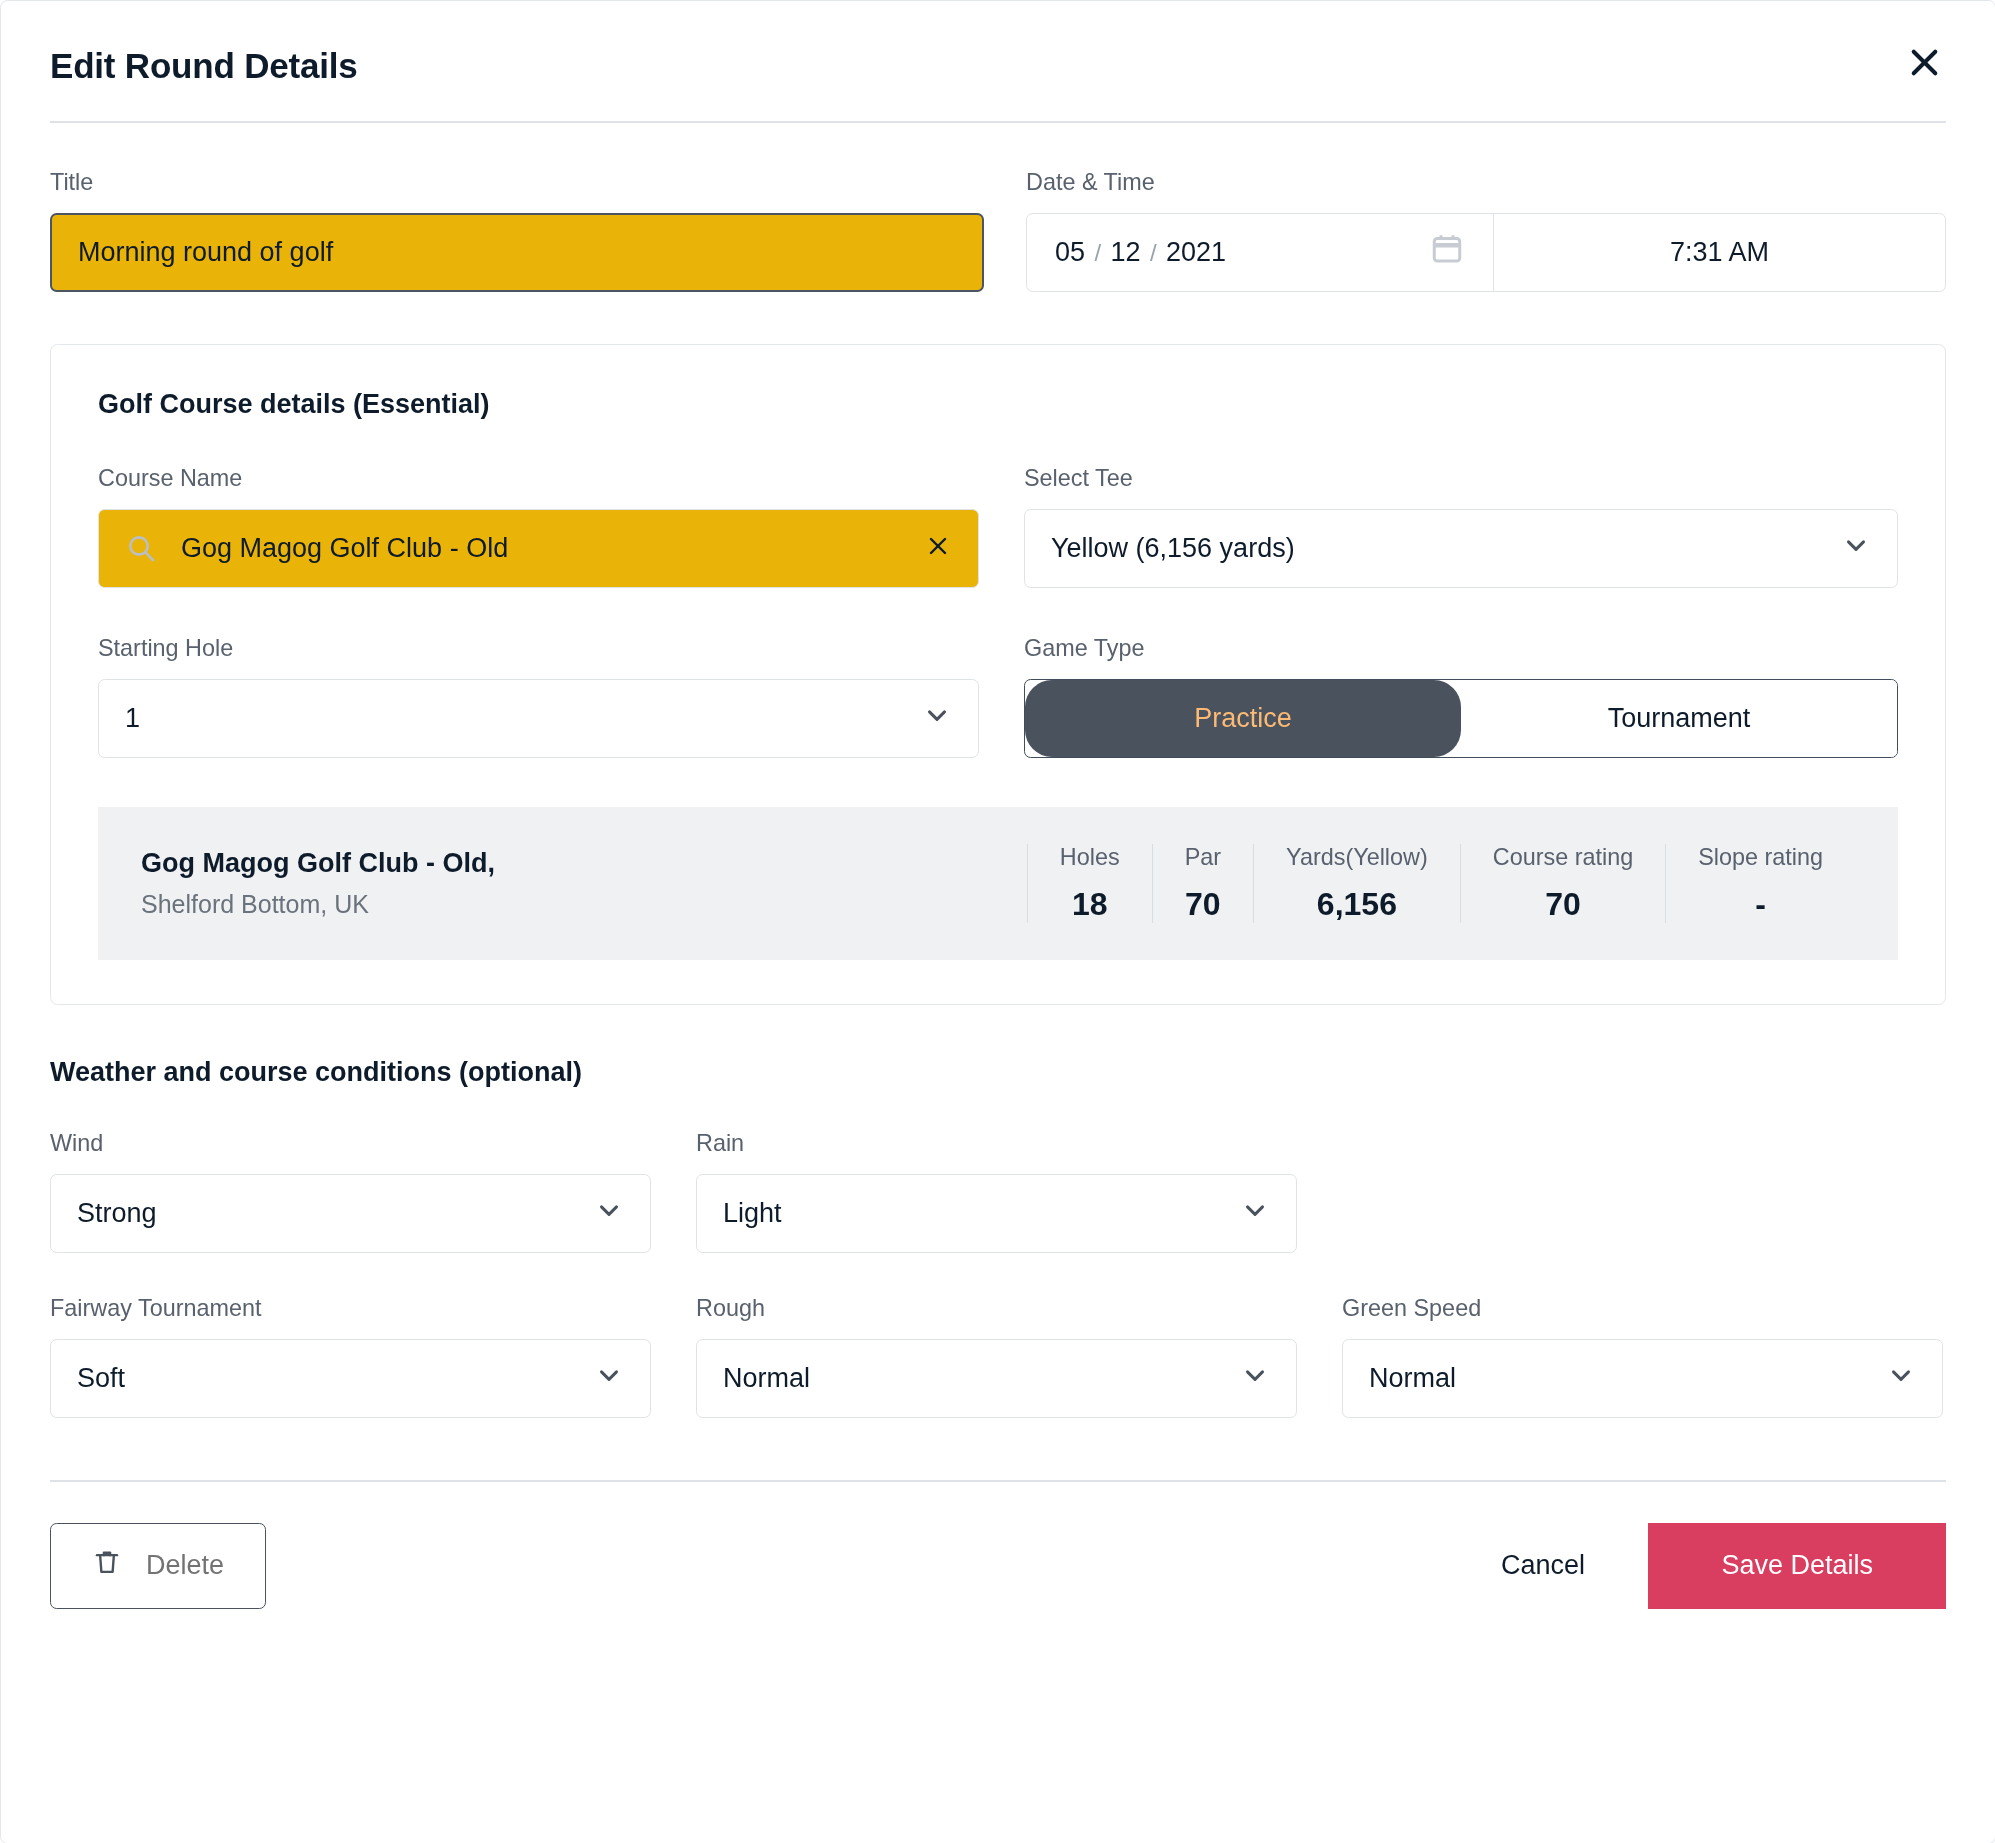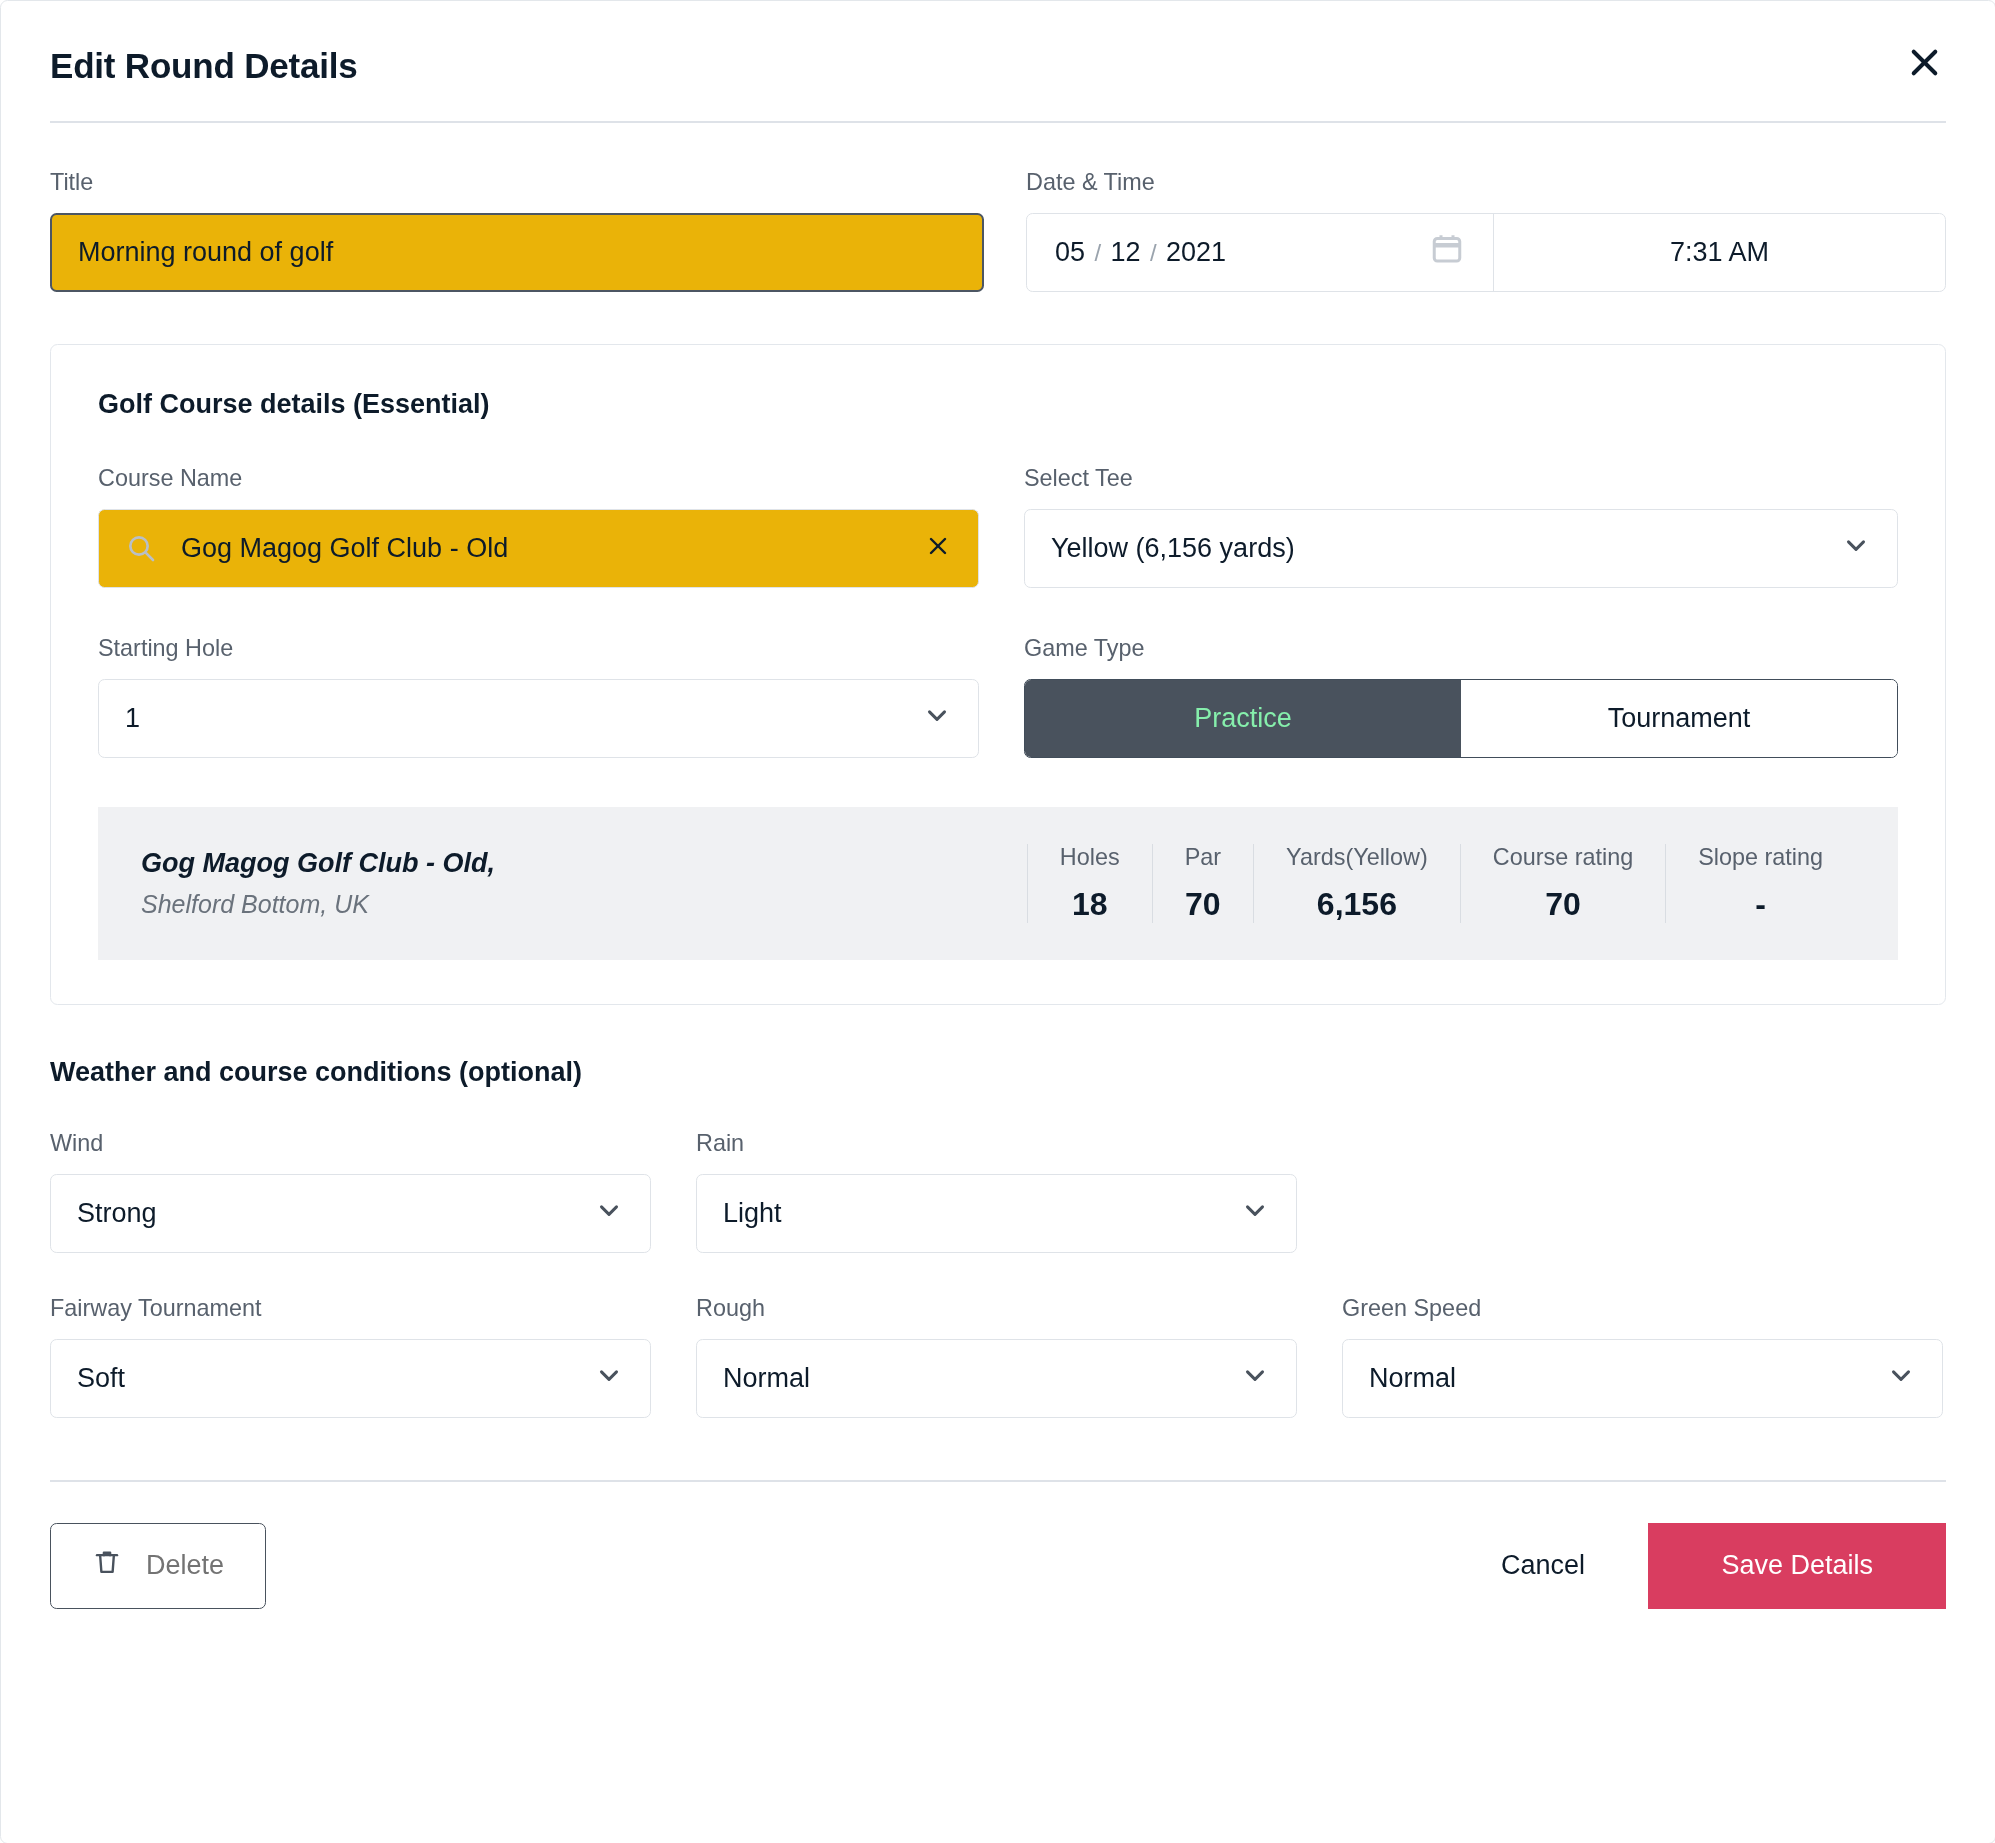"Practice" .toggle-opt.active { border-radius: none -> 27px; color: #86efac -> #fdba74 }
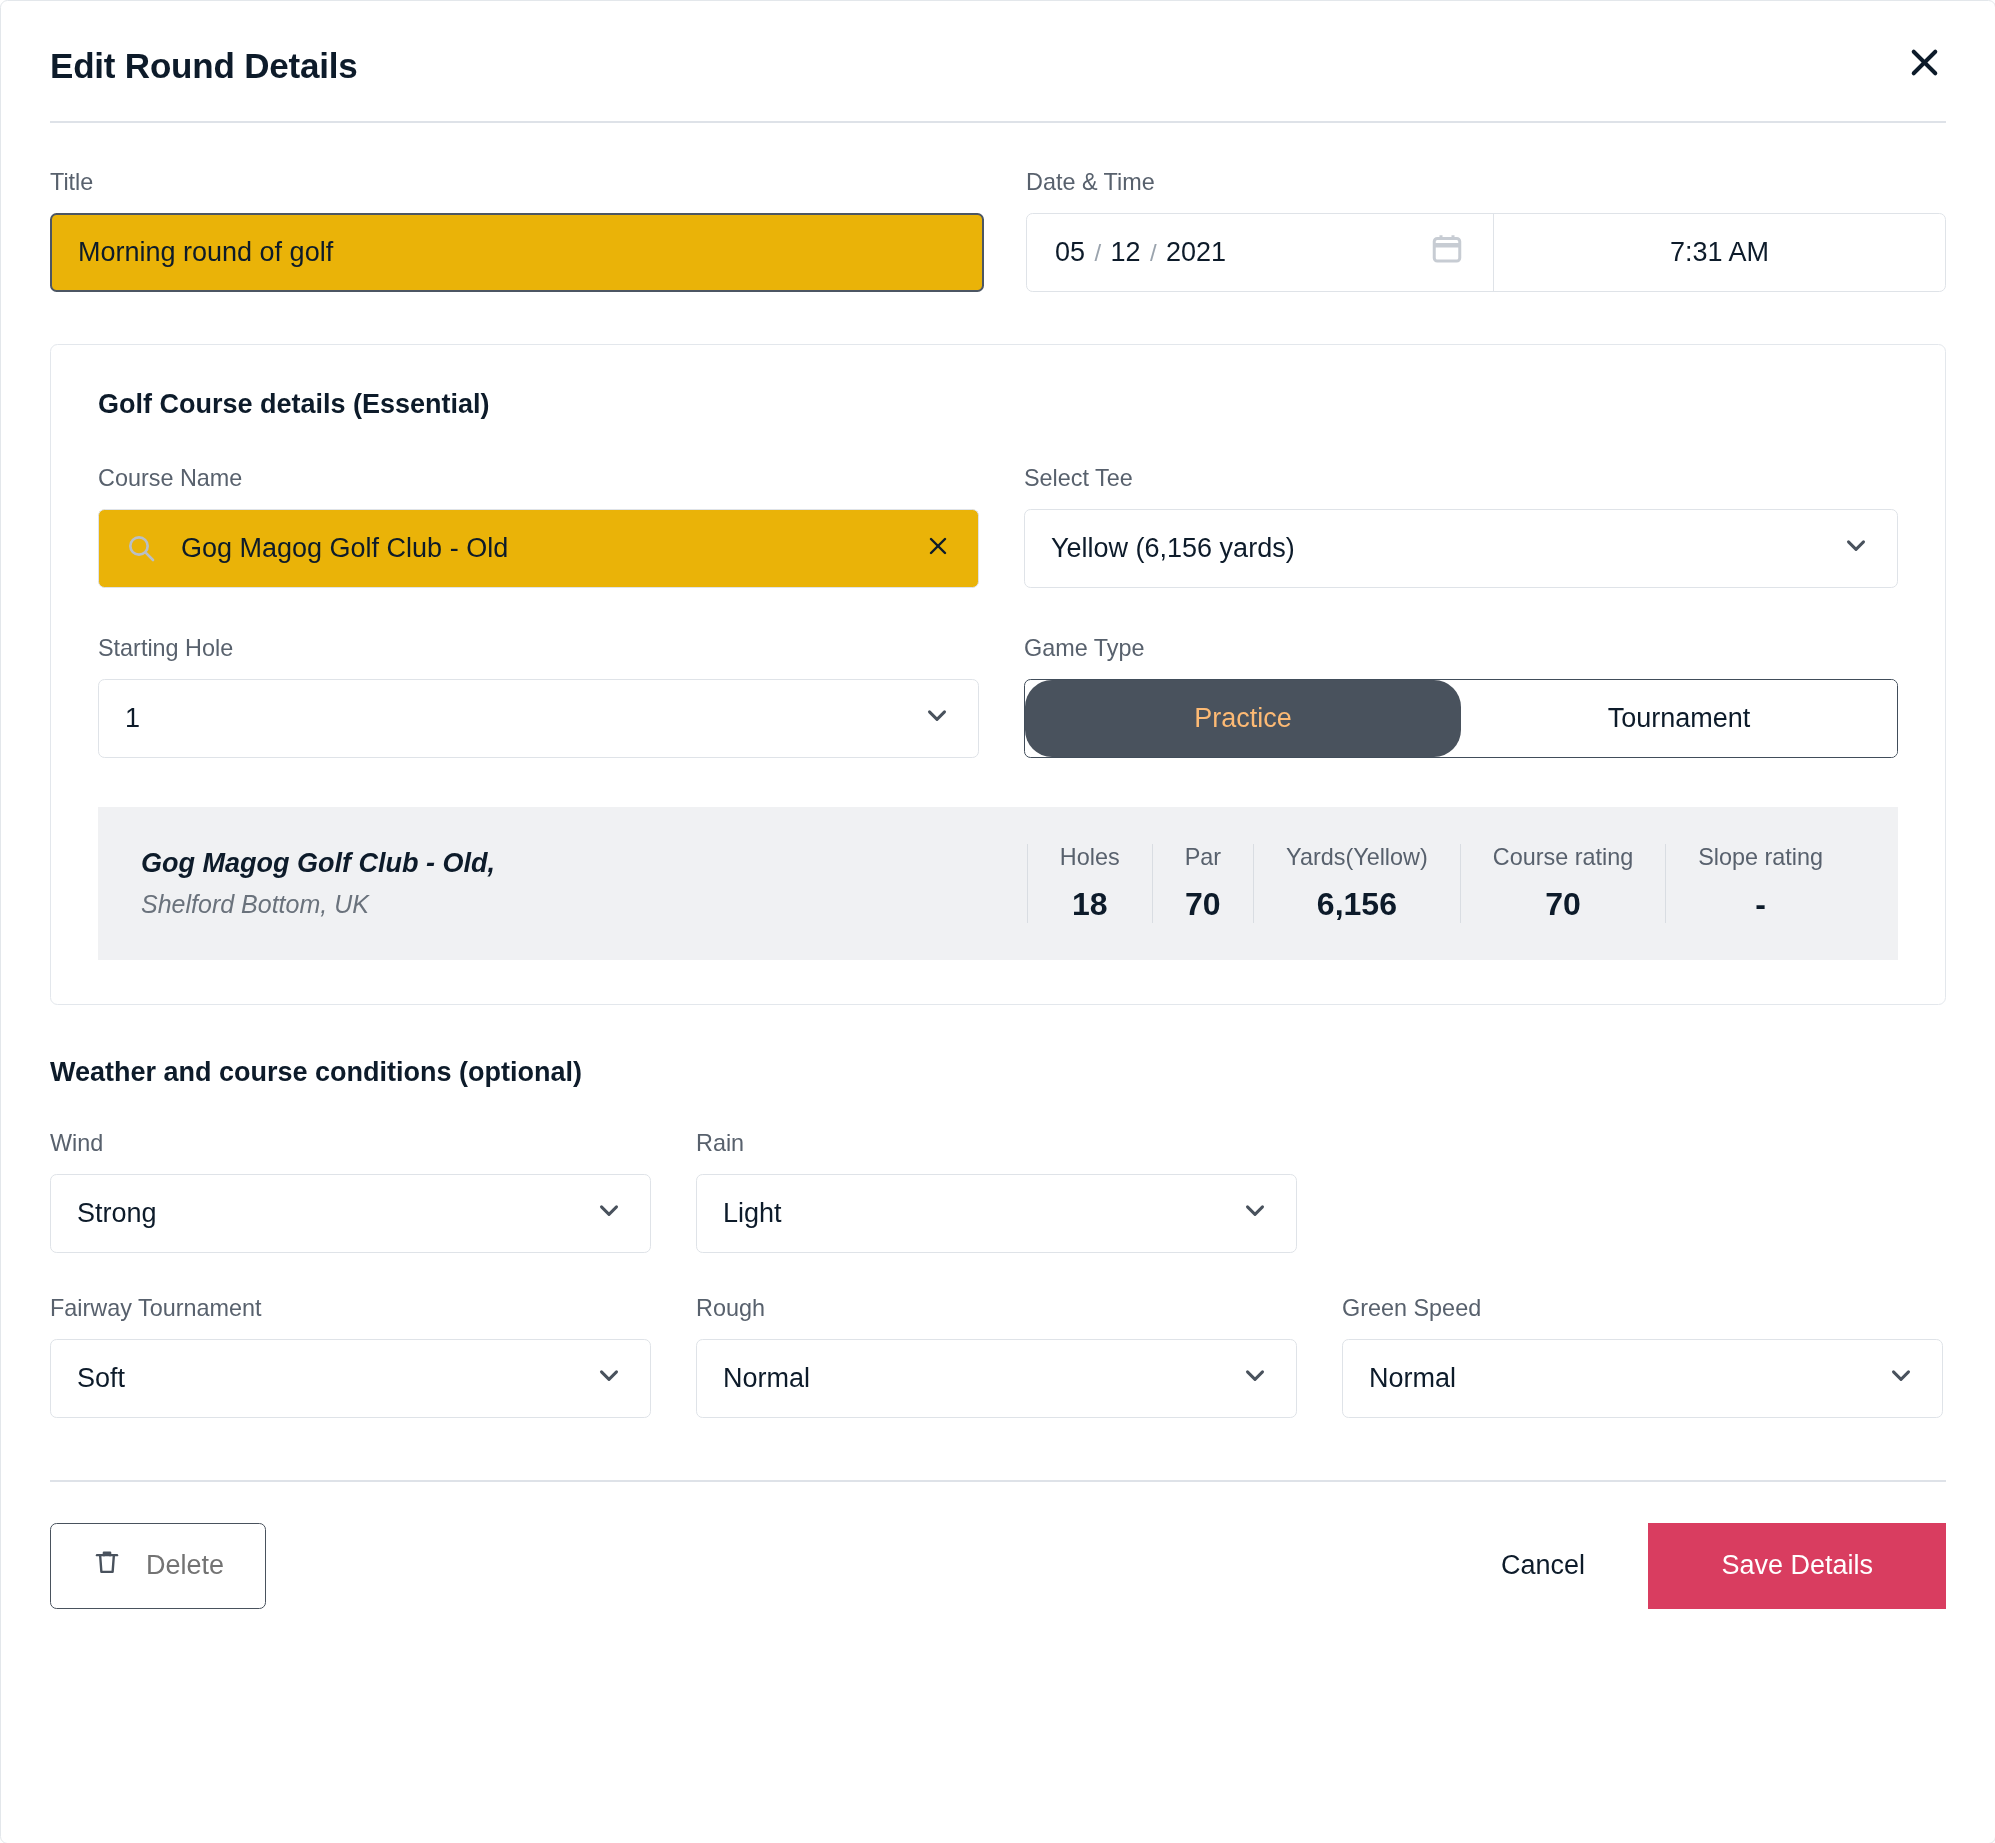"Gog Magog Golf Club - Old," .stats-name { font-style: italic -> none }
